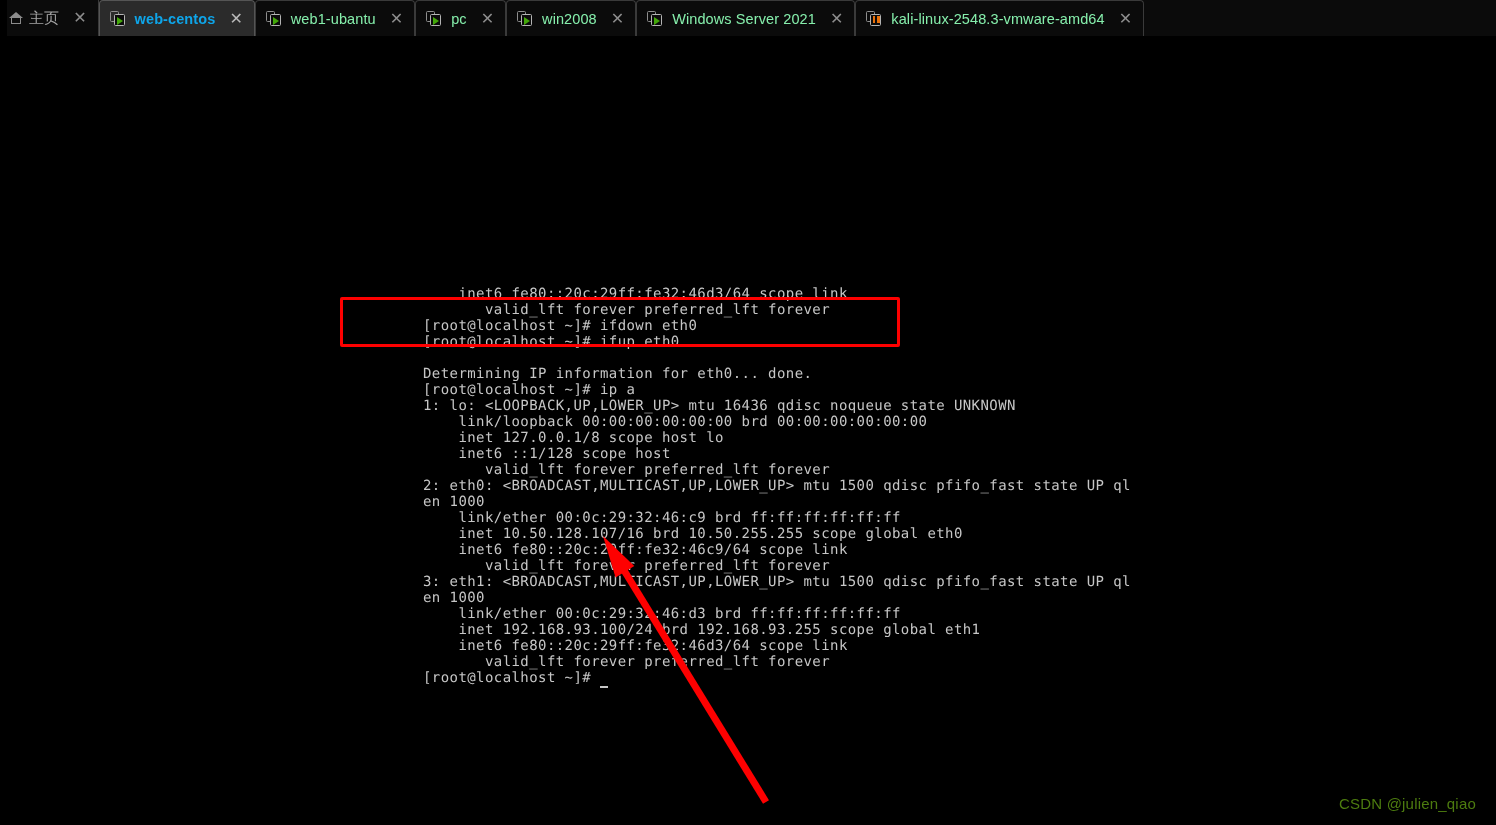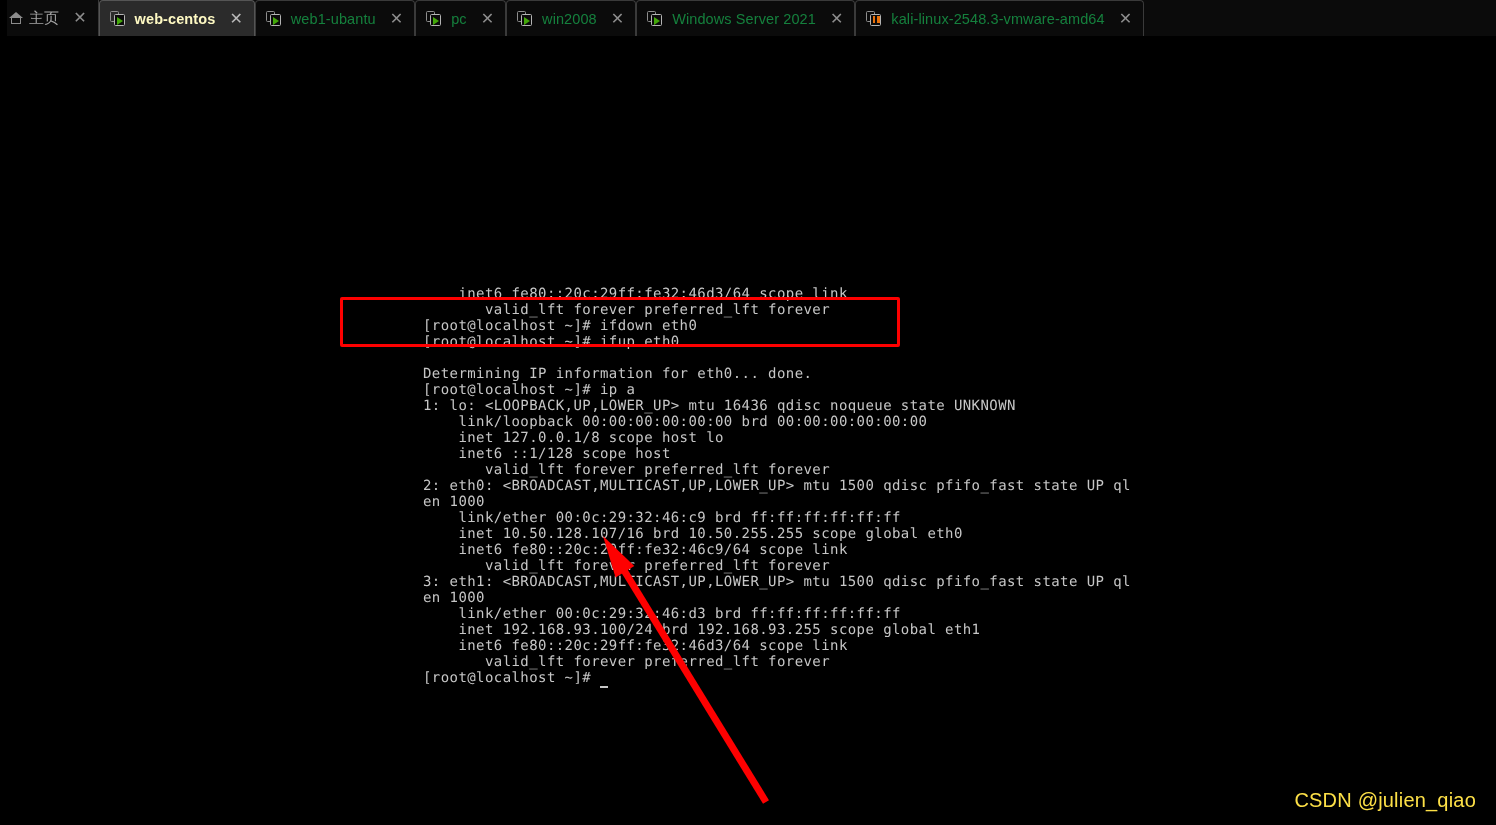"web-centos" .tab.active .tab-label { color: #fef9c3 -> #0ea5e9 }
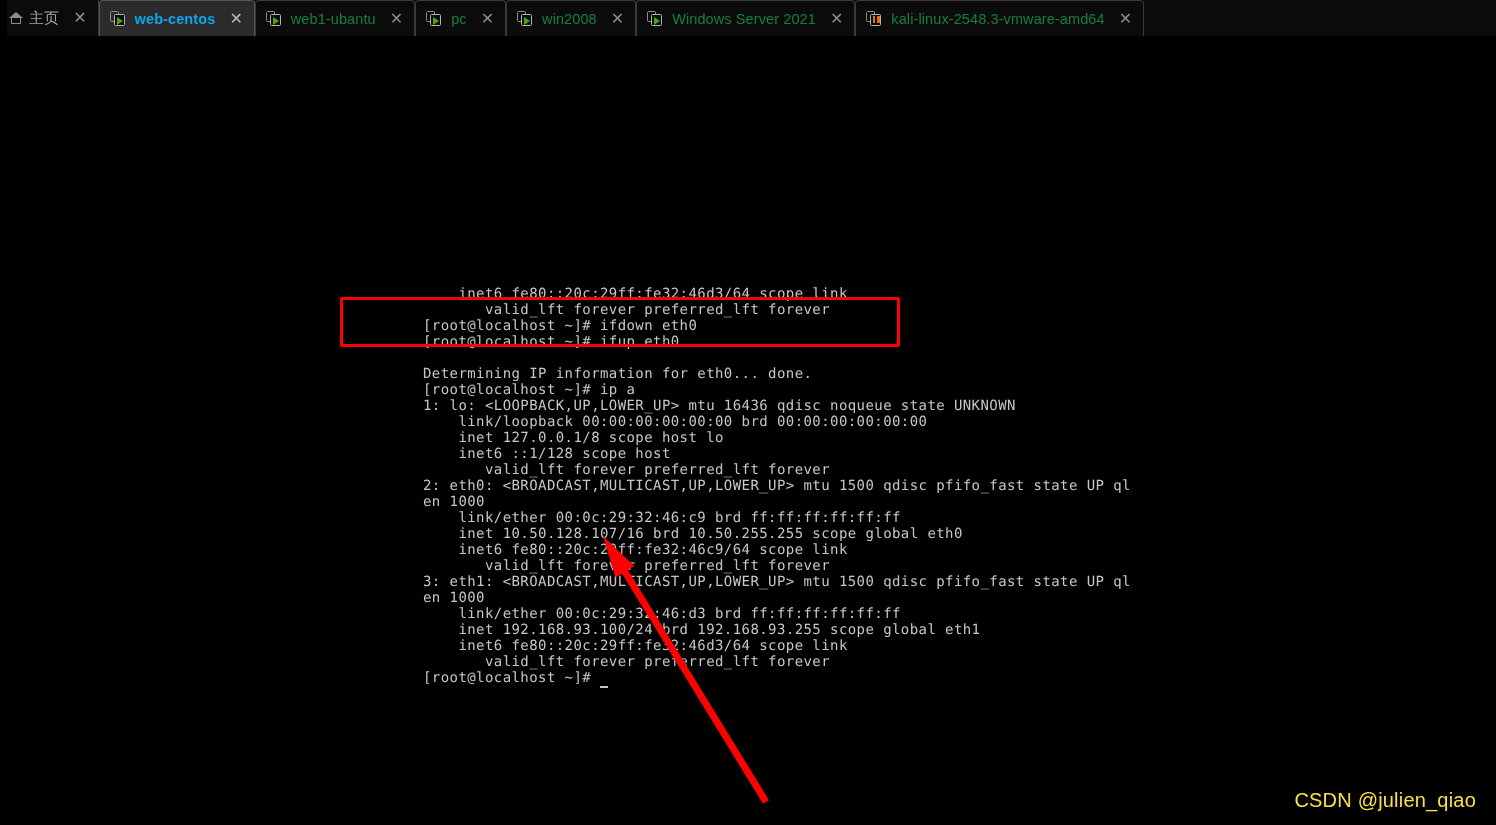"web1-ubantu" .tab-label { color: #15803d -> #86efac }
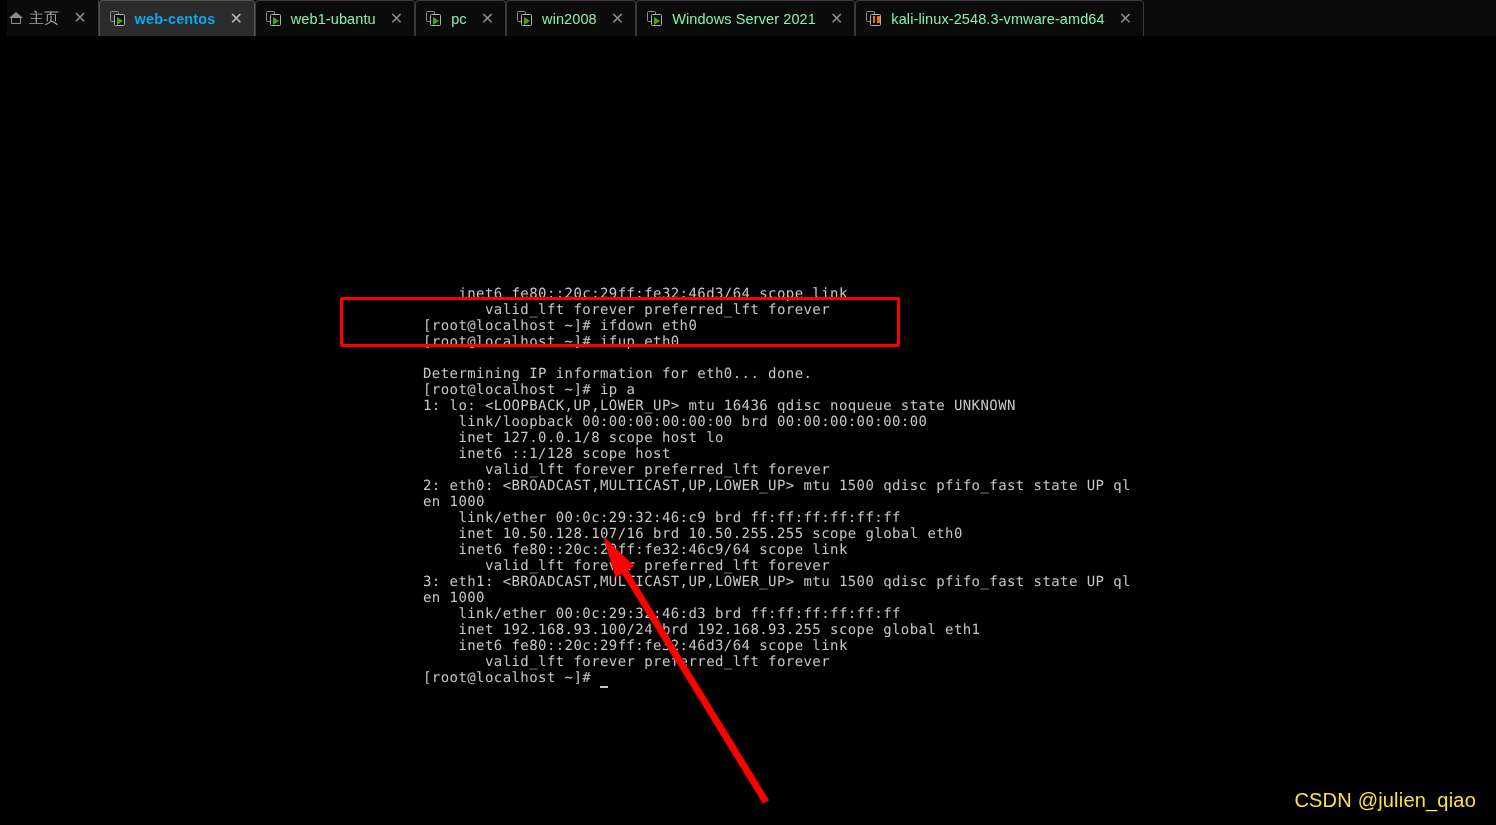"CSDN @julien_qiao" #watermark { color: #fde047 -> #4d7c0f; font-size: 20px -> 15px }
